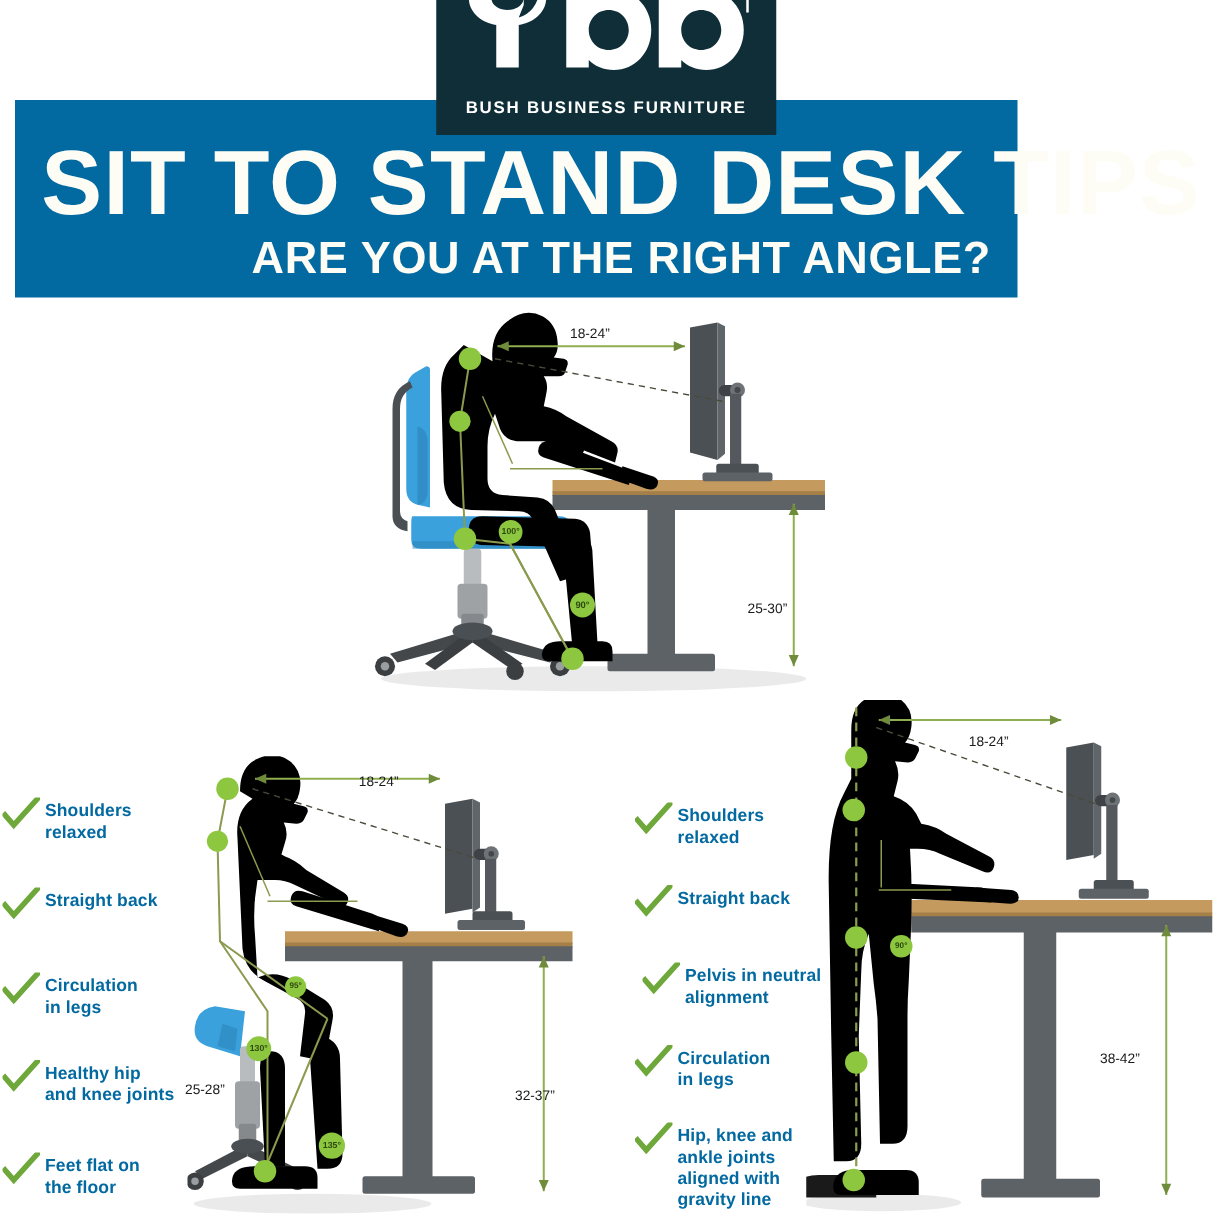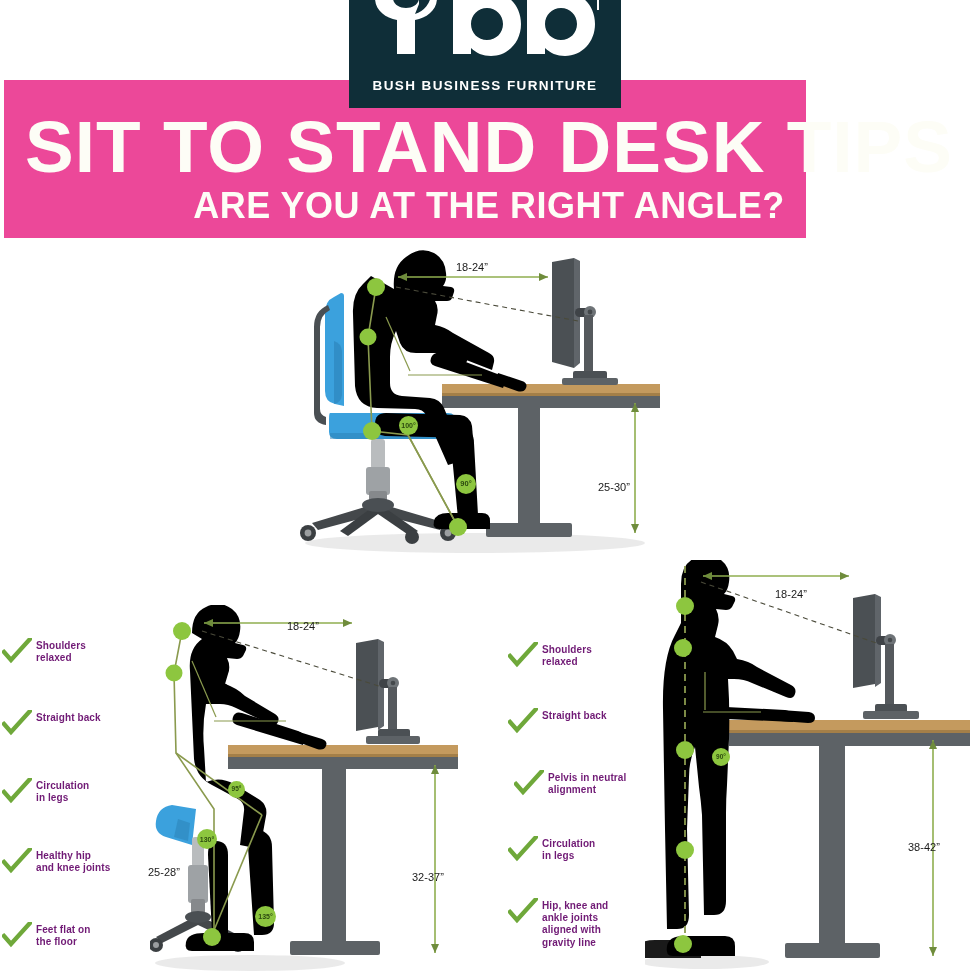"SIT TO STAND DESK TIPS" #green-banner { background: #ec4899 -> #0369a1; left: 4px -> 12px }
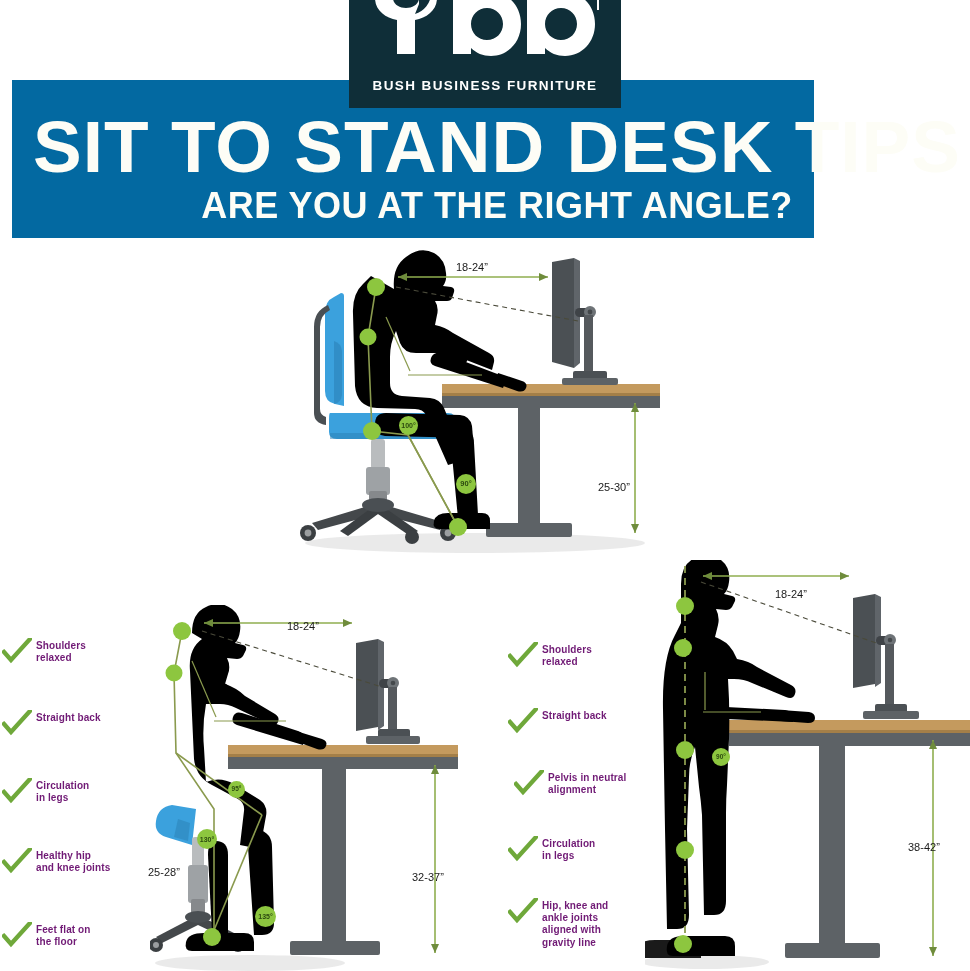"Shoulders" .check-text { color: #701a75 -> #0369a1; font-size: 10px -> 14px }
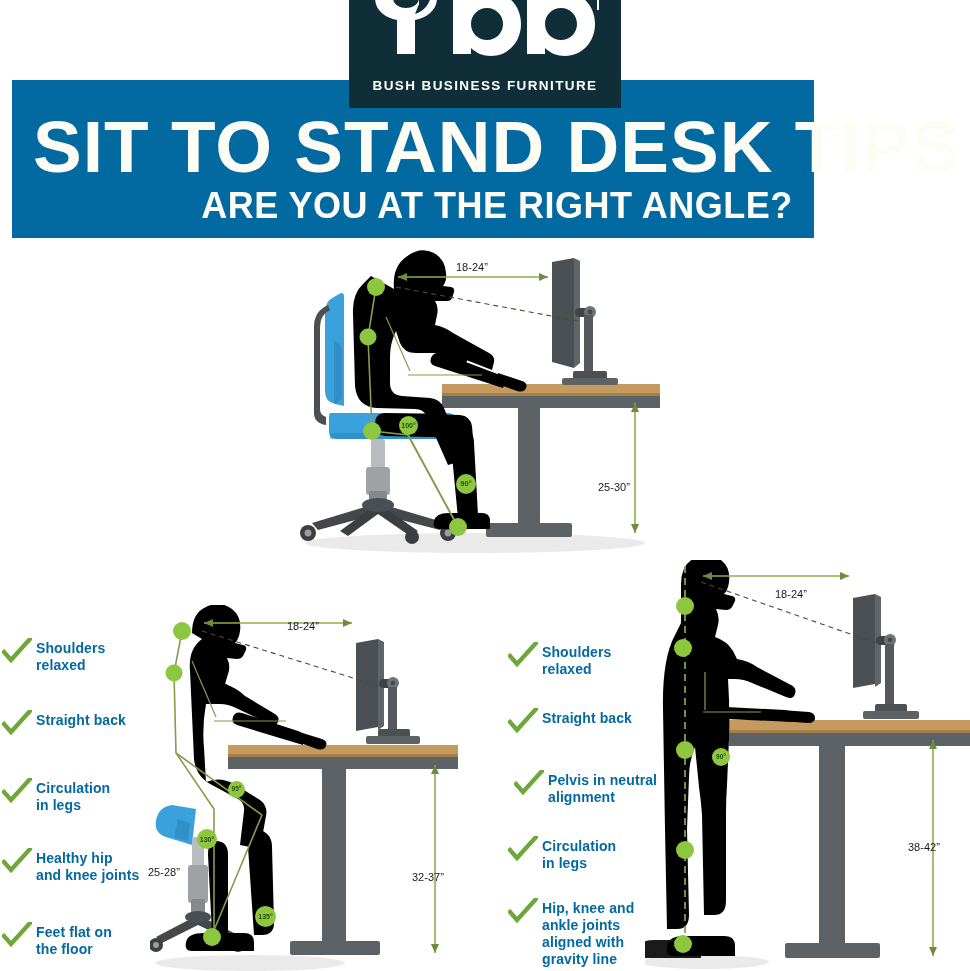"38-42”" div.dimlabel { left: 908px -> 880px }
